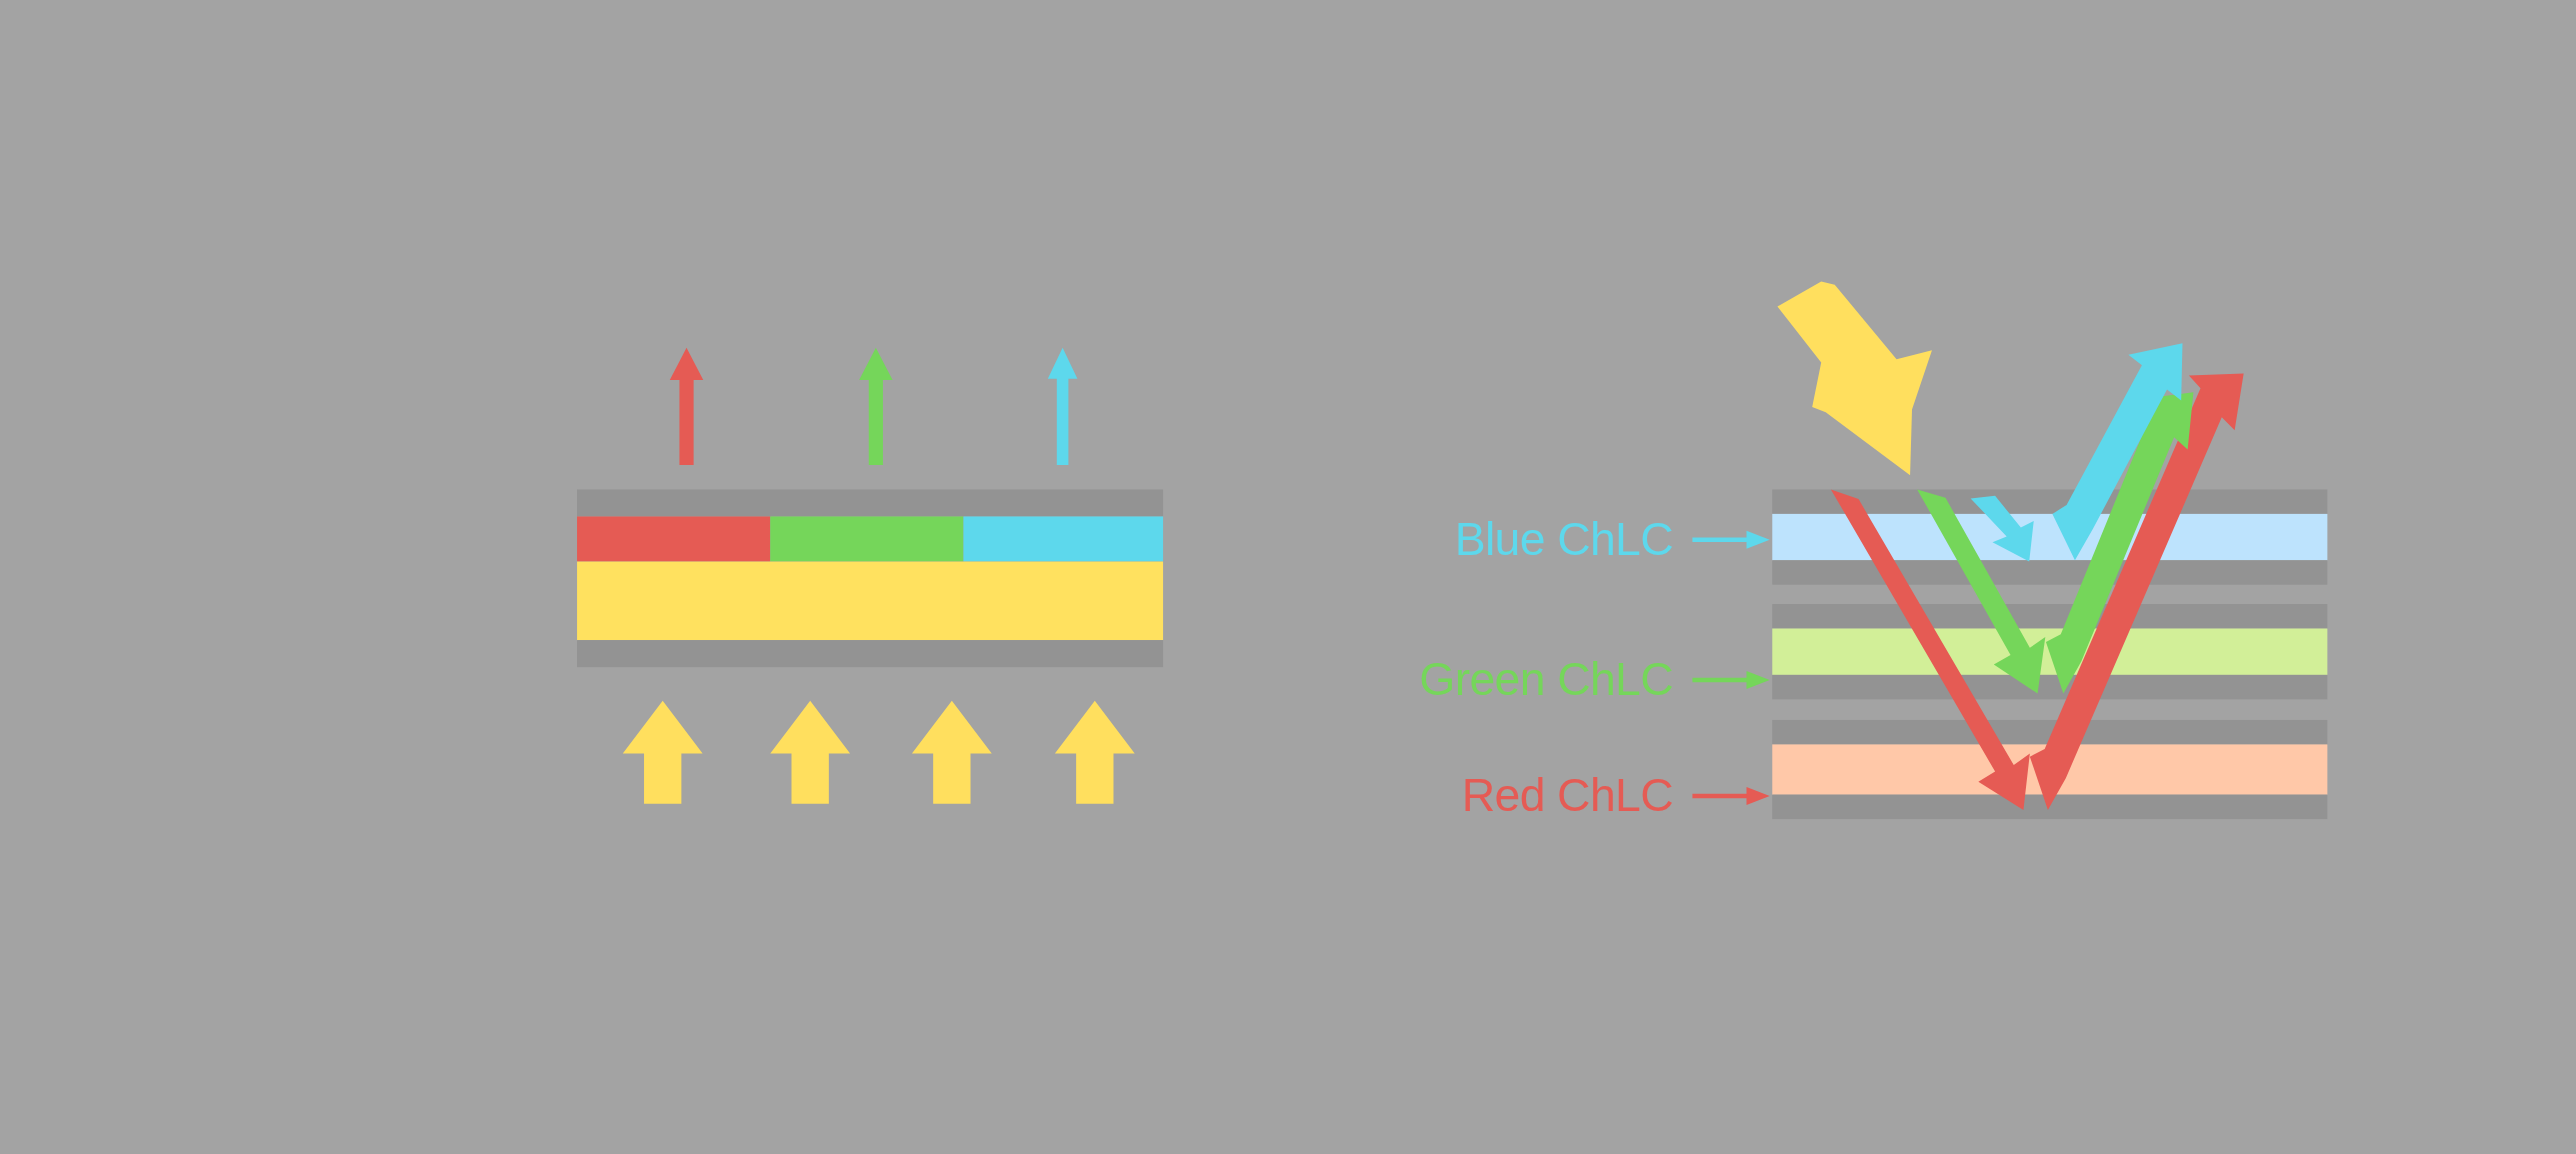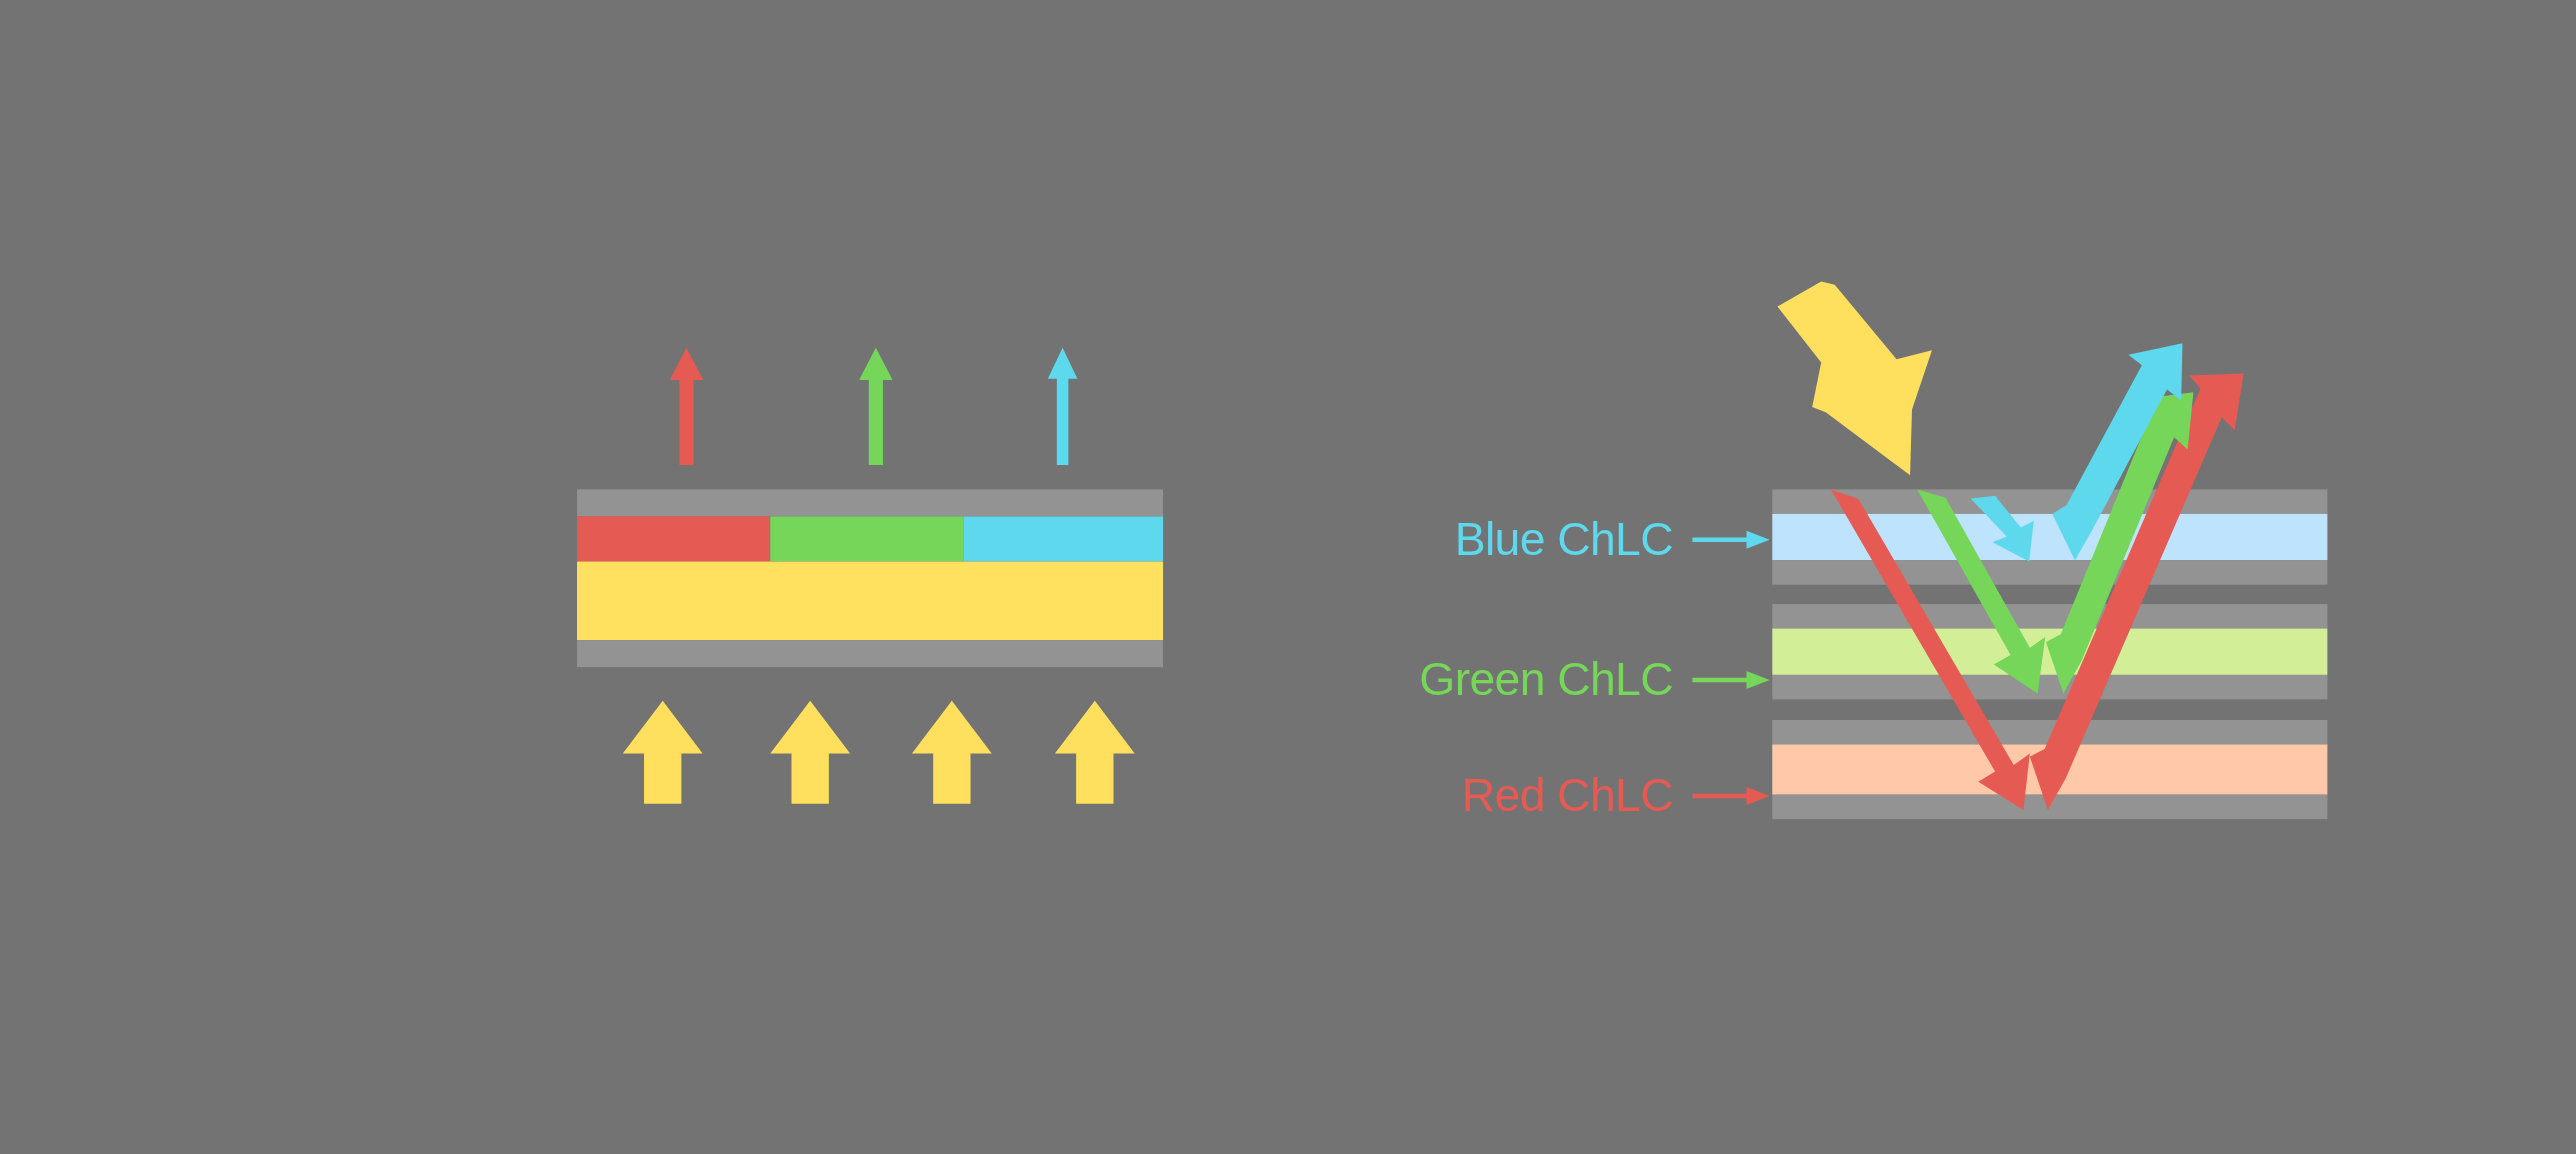"Blue ChLC" #figure { background: #737373 -> #a3a3a3 }
